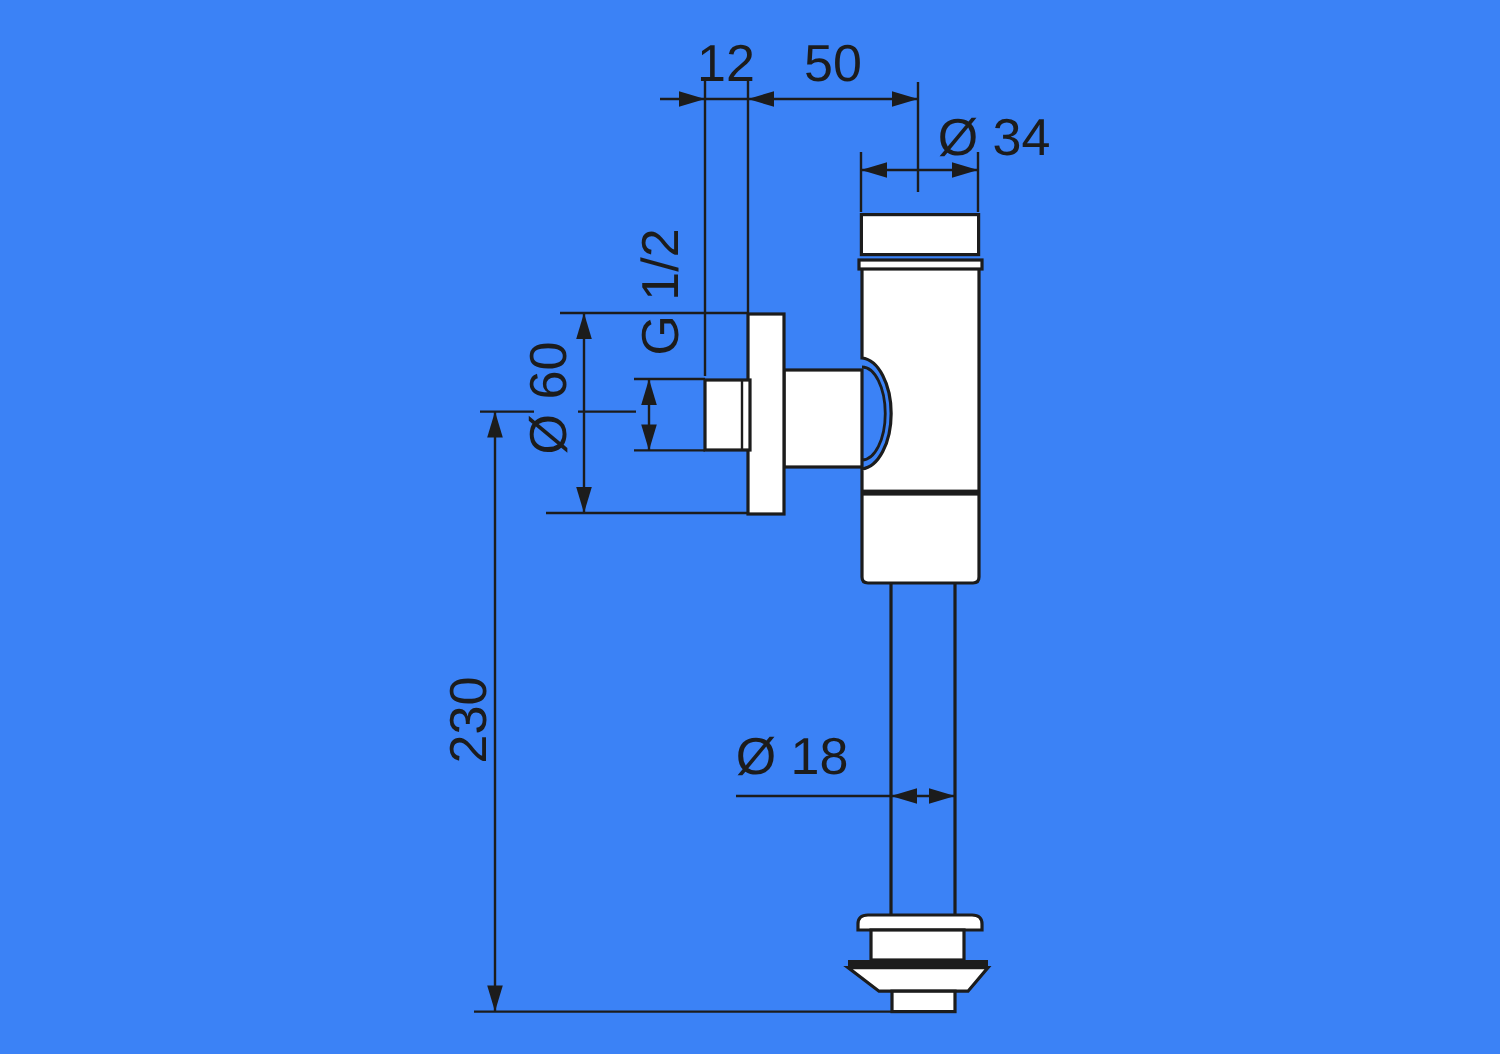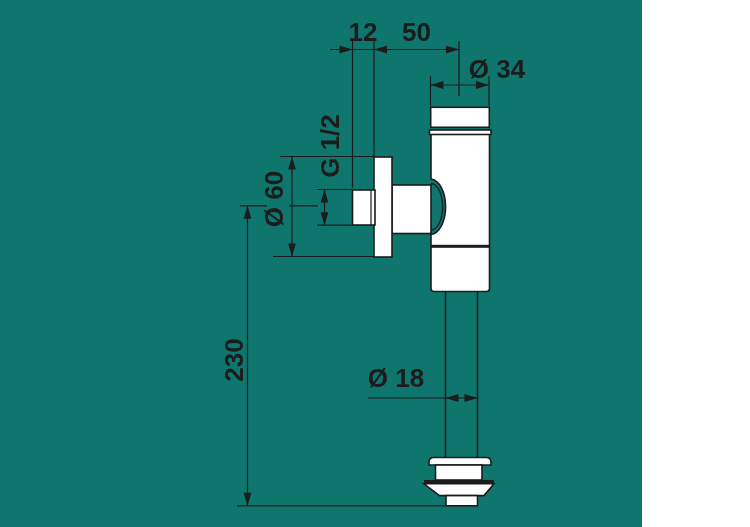"12" .canvas { background: #0f766e -> #3b82f6; font-weight: bold -> none; width: 642px -> 750px }
